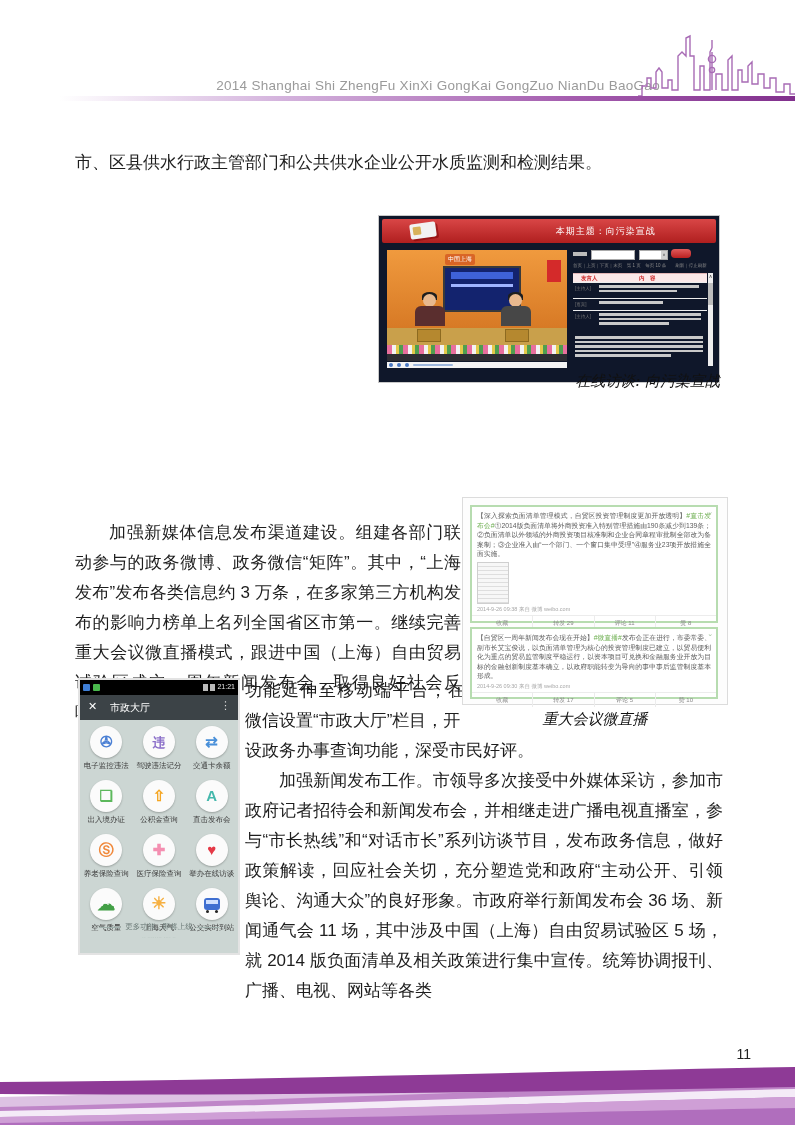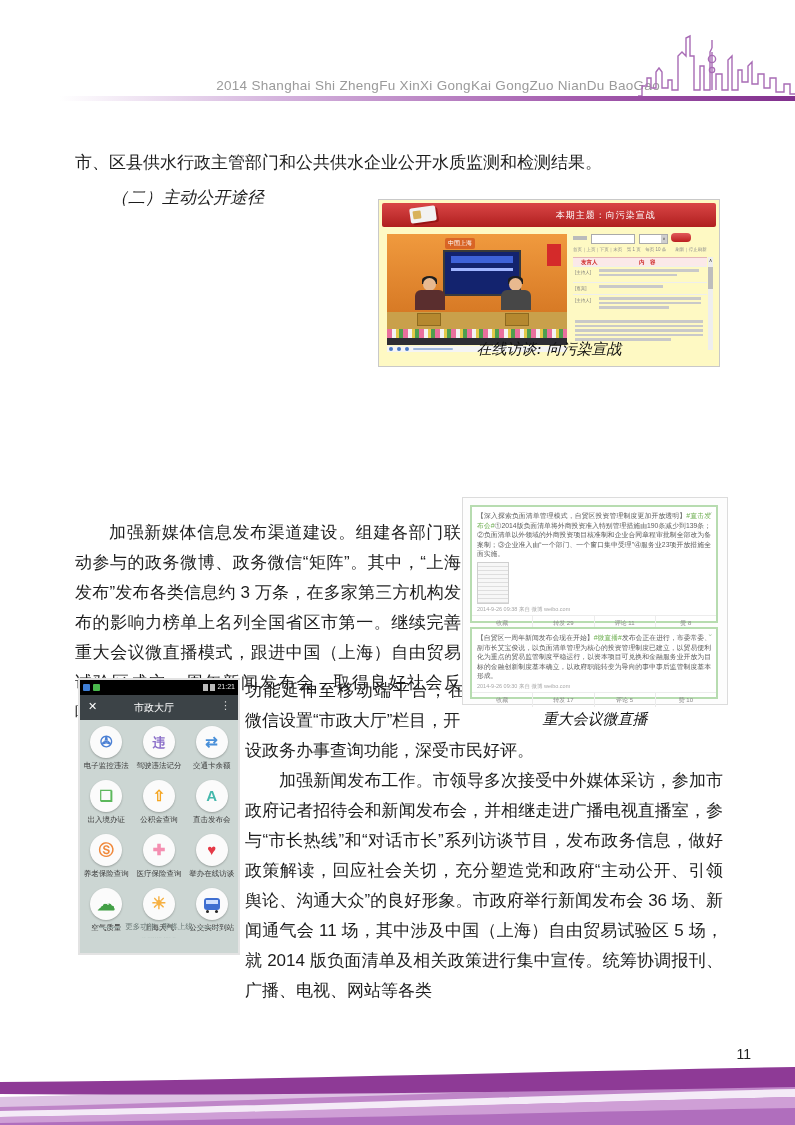"（二）主动公开途径" div.tx { html: <div>（二）主动公开途径</div> -> none }
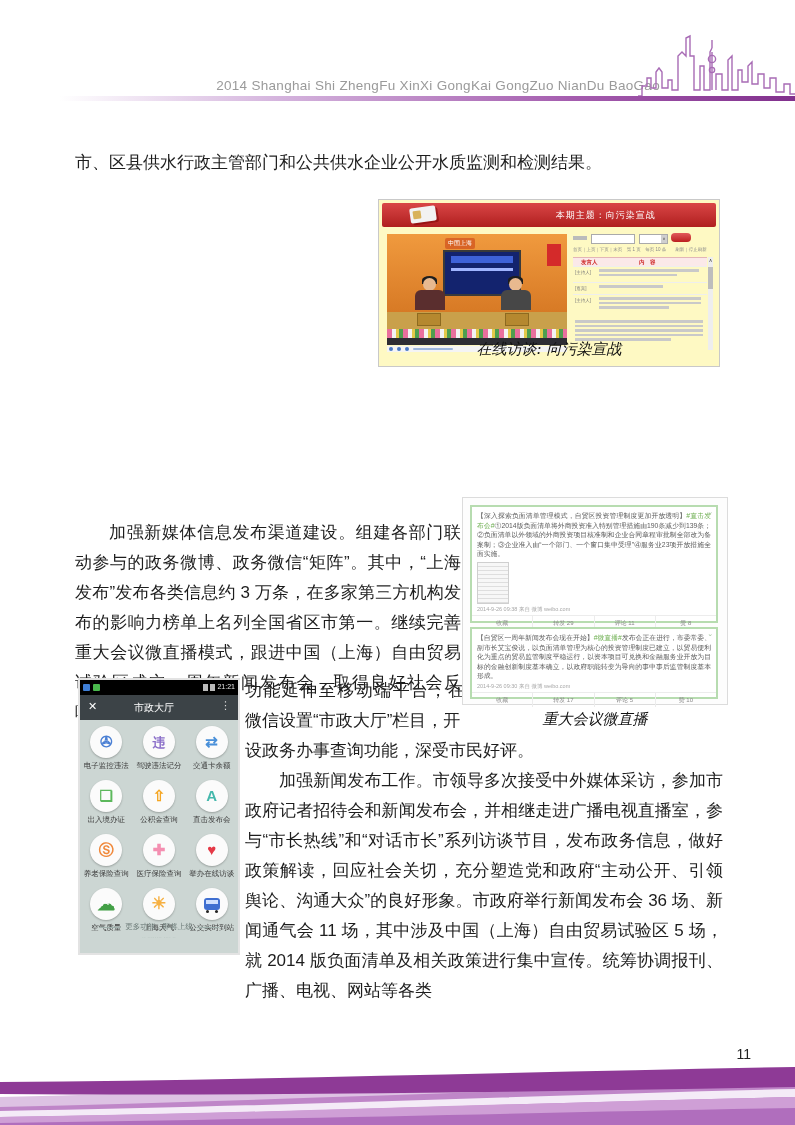"本期主题：向污染宣战" .fig1 { background: #fef9c3 -> #0f172a; top: 199px -> 215px }
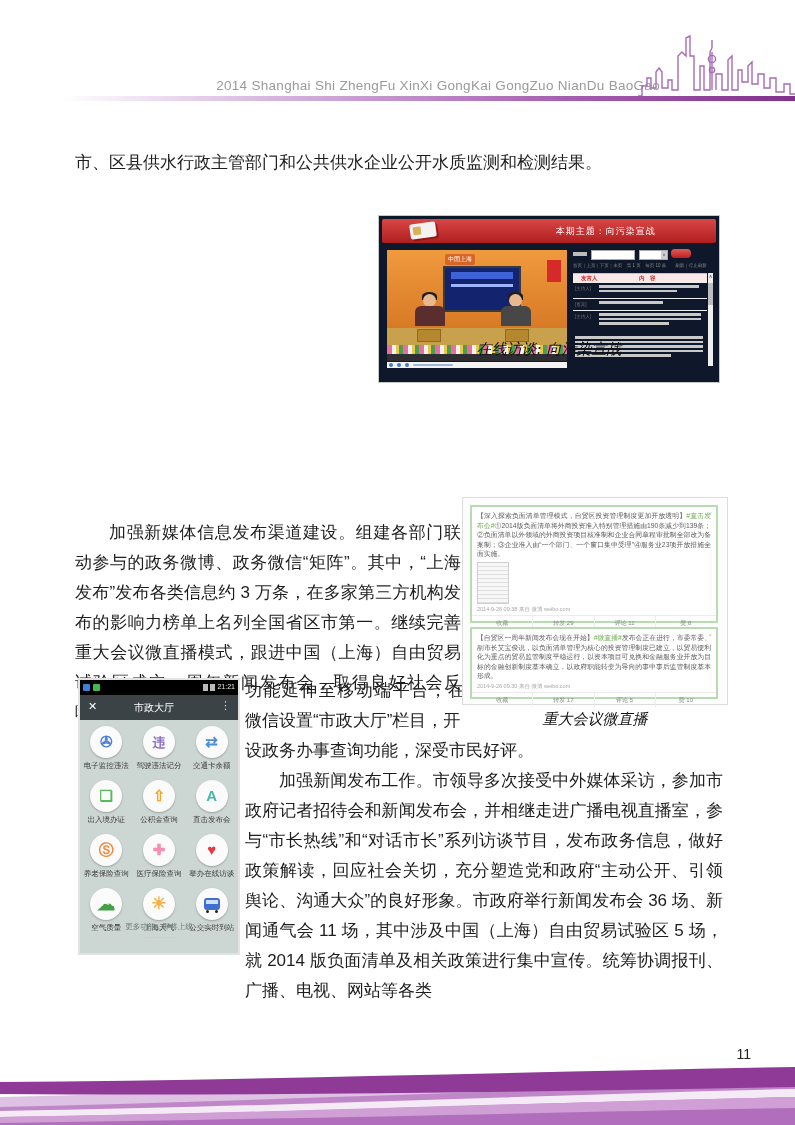"在线访谈: 向污染宣战" div.caption { text-align: none -> right; top: 340px -> 372px }
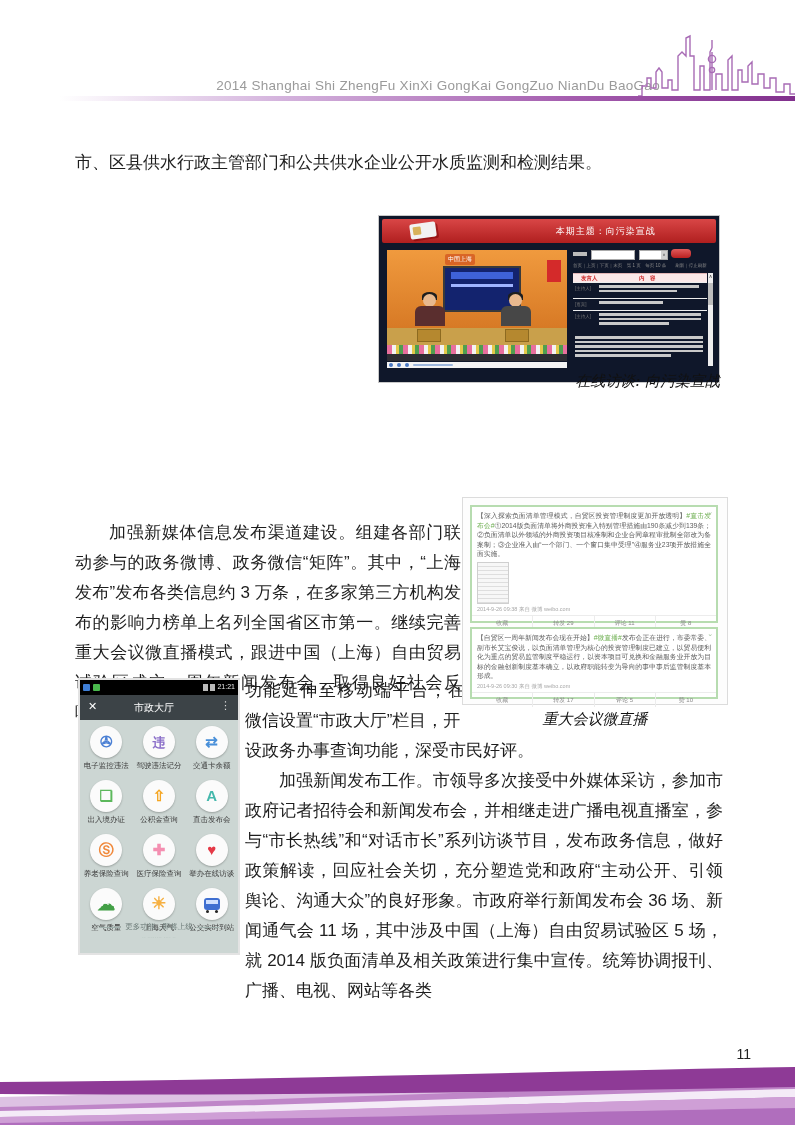"市政大厅" .ph-title .t { margin-left: 24px -> none }
